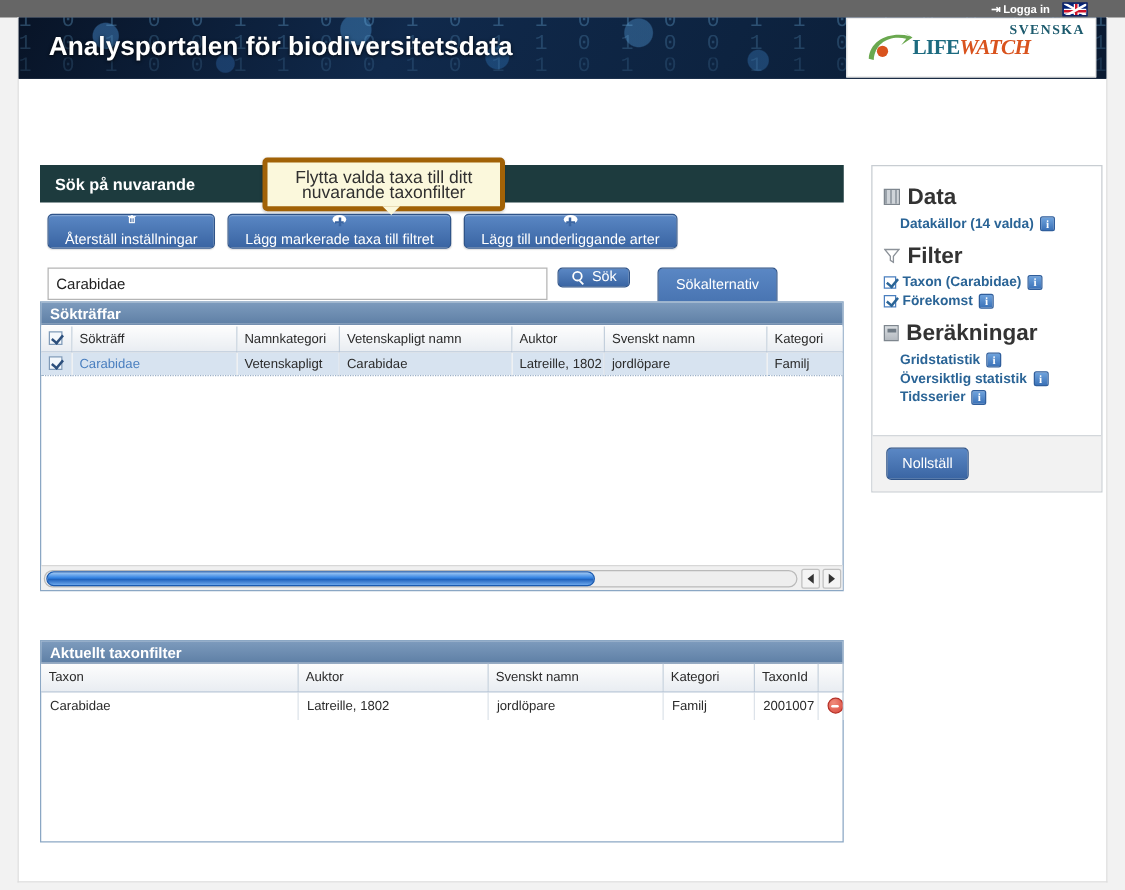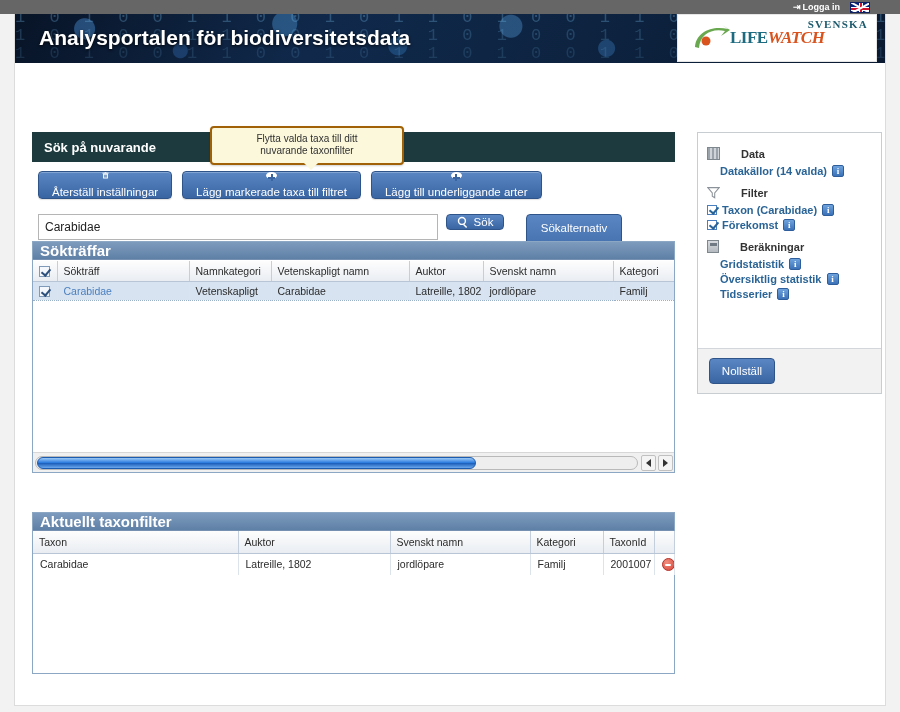"Flytta valda taxa till ditt" .tooltip { border: 2px solid #a16207 -> 4px solid #a16207; font-size: 10px -> 14px }
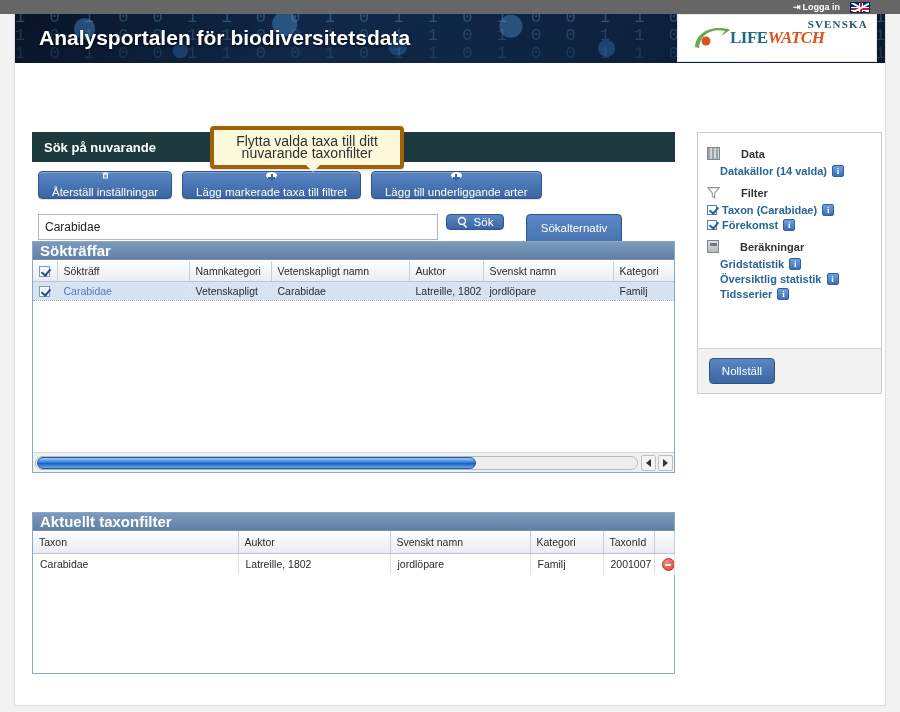"Data" .sb-group-title { font-size: 11px -> 18px; gap: 21px -> 6px }
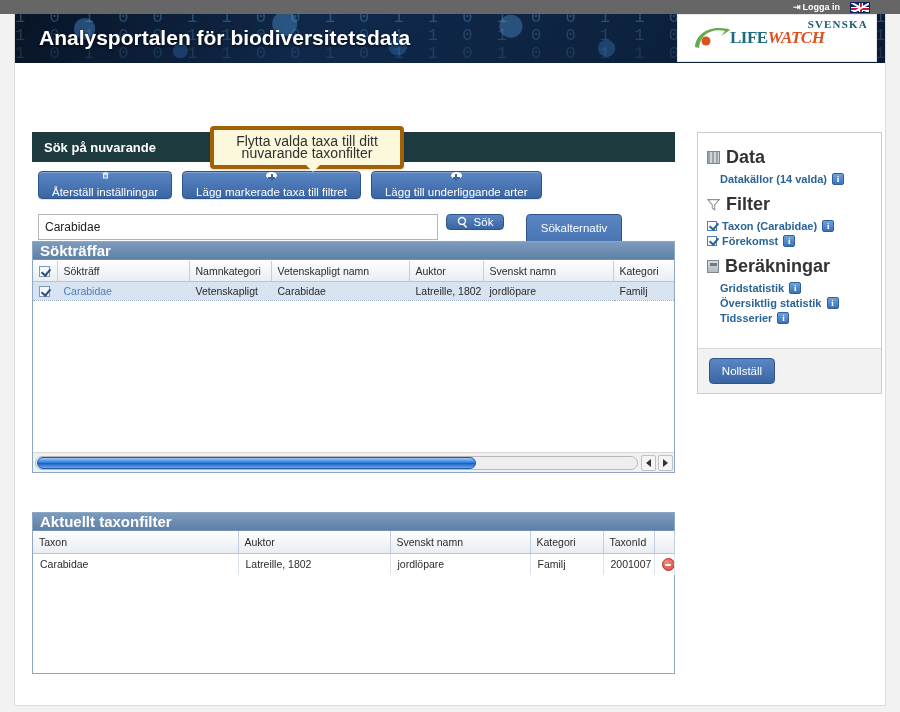"Sökträffar" .grid-title { font-size: 15px -> 12px }
